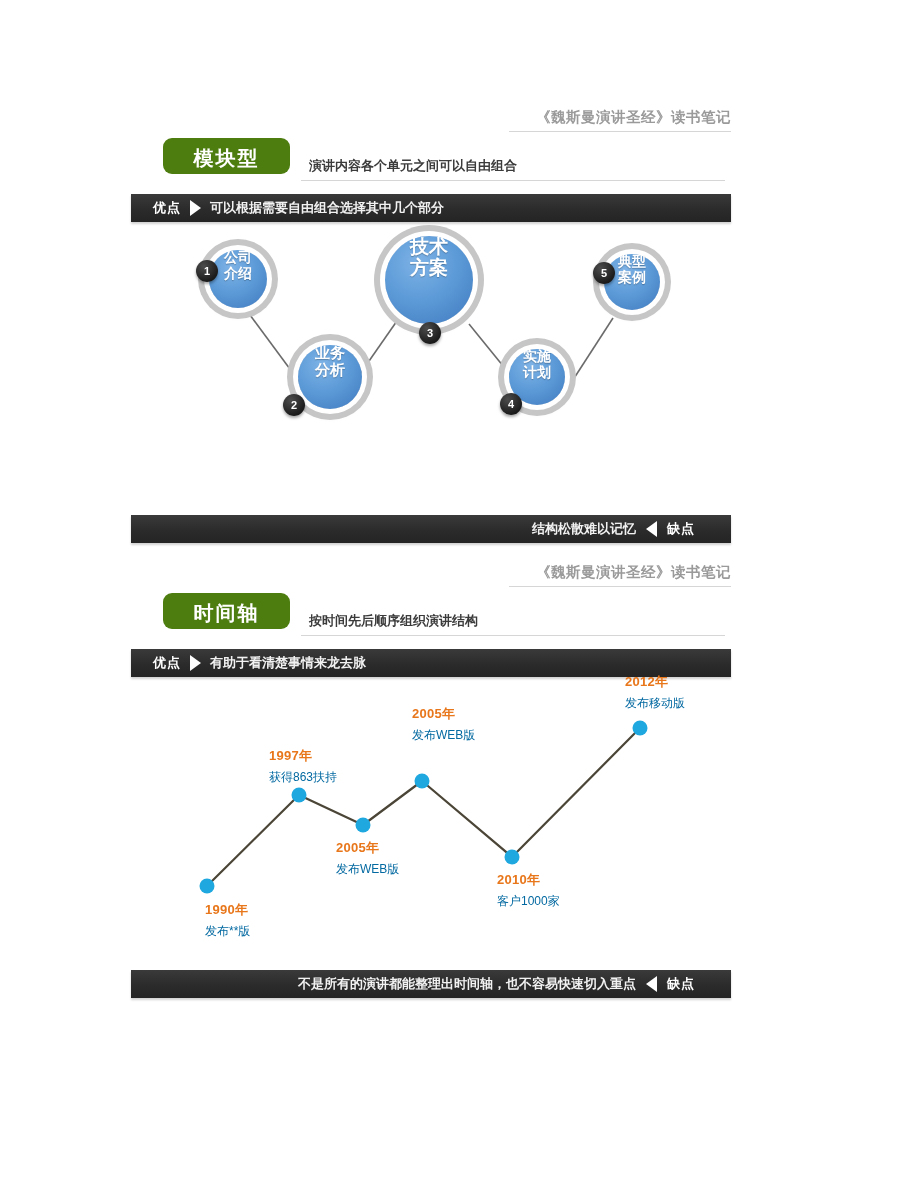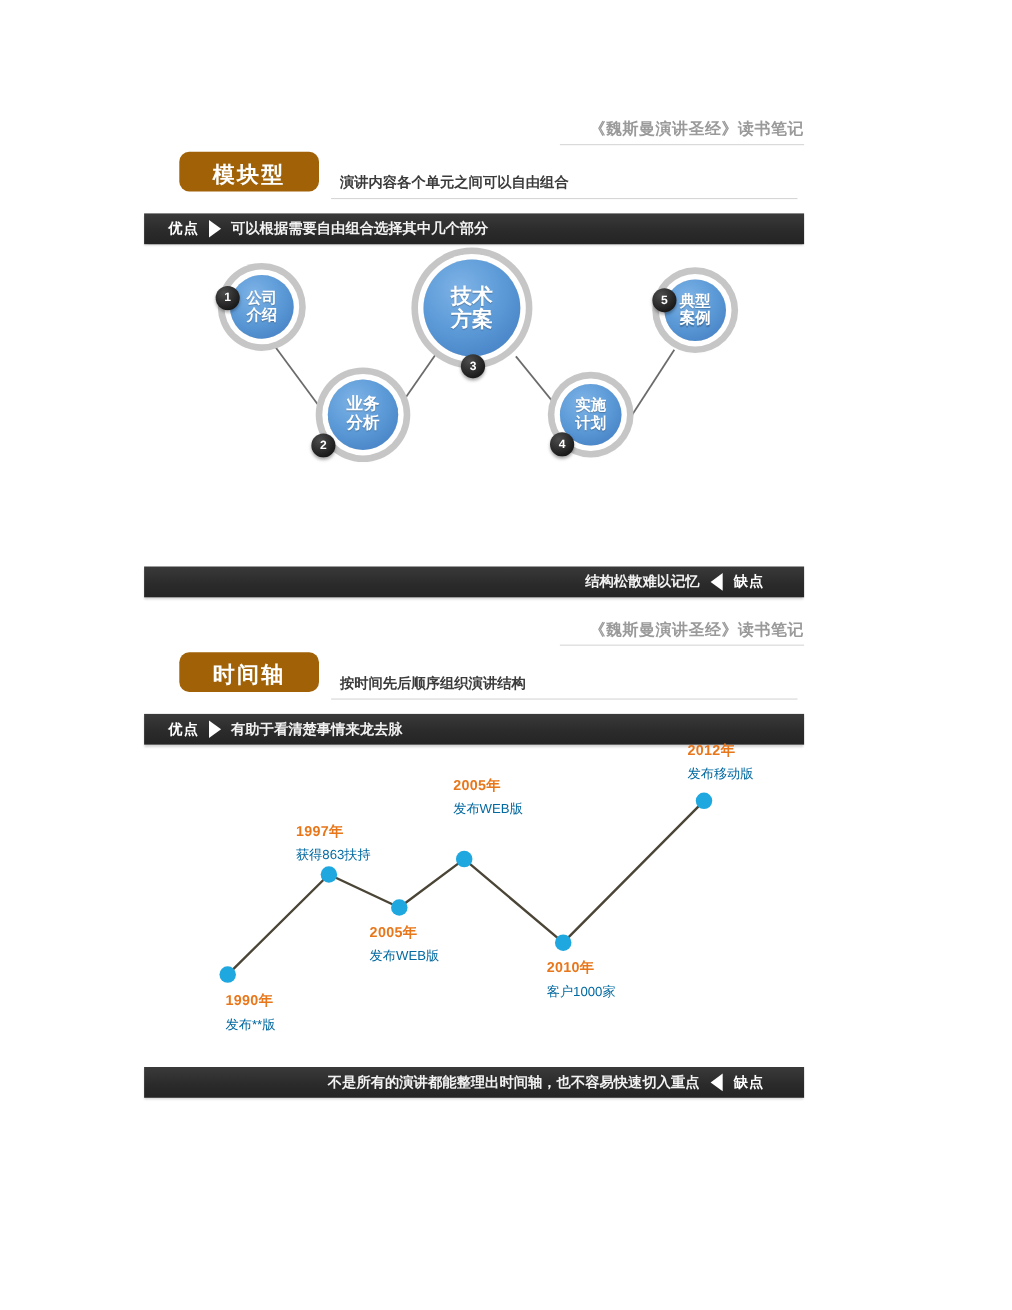"模块型" .title-badge { background: #a16207 -> #4d7c0f }
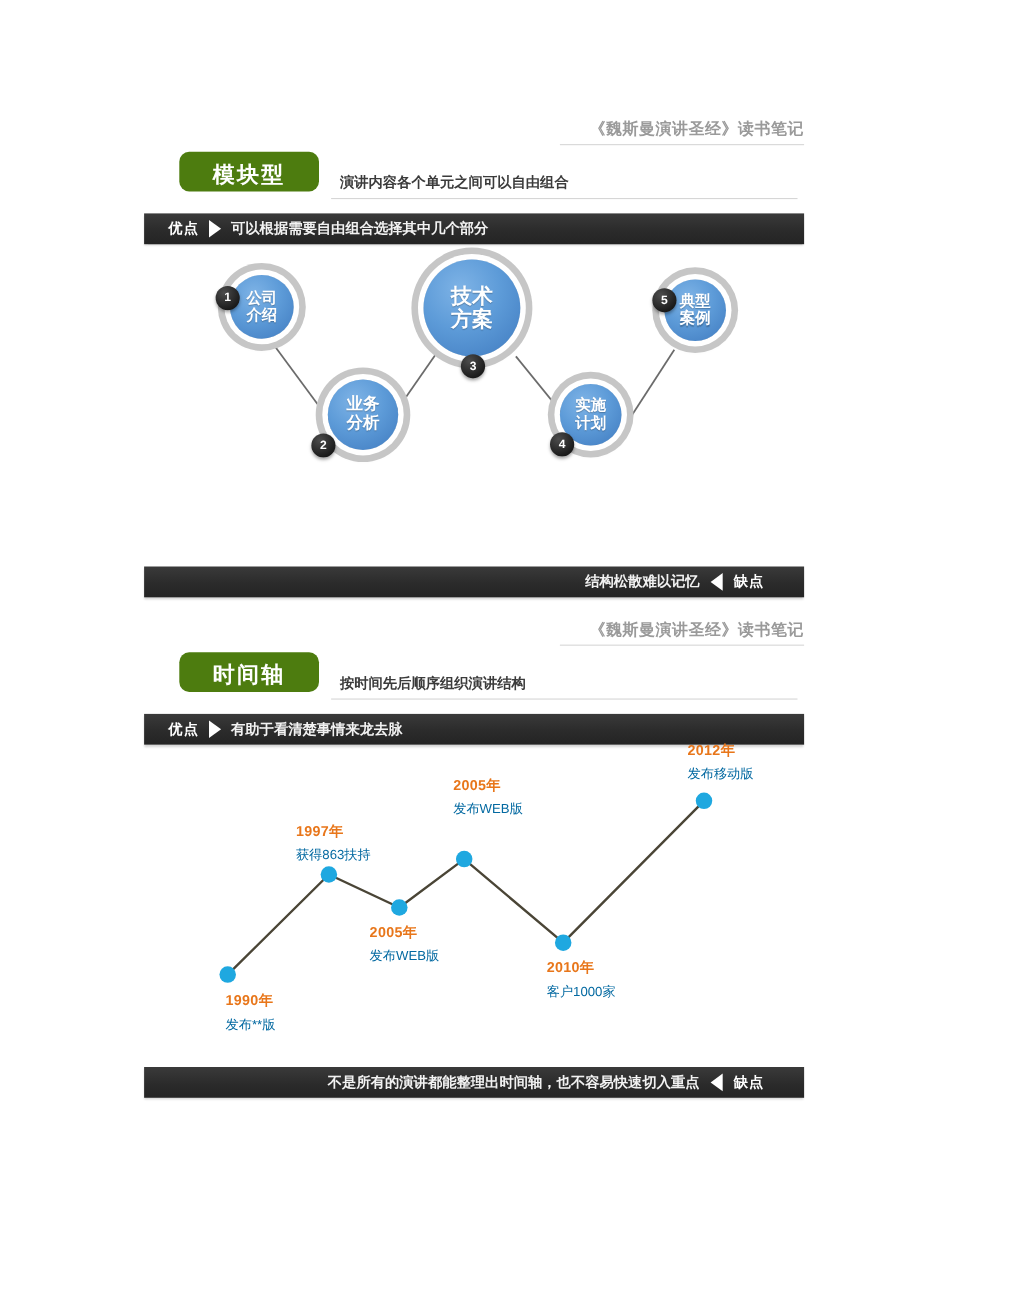"公司" .node { align-items: center -> none }
